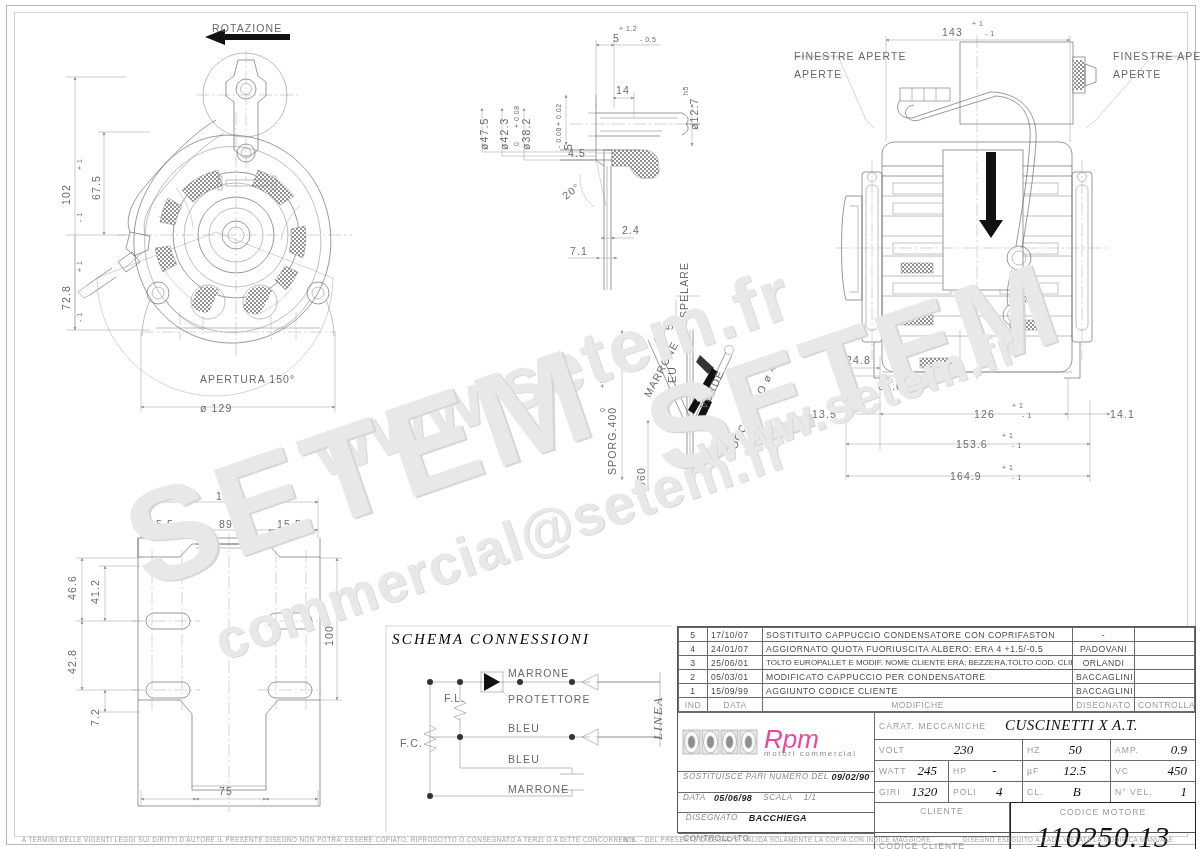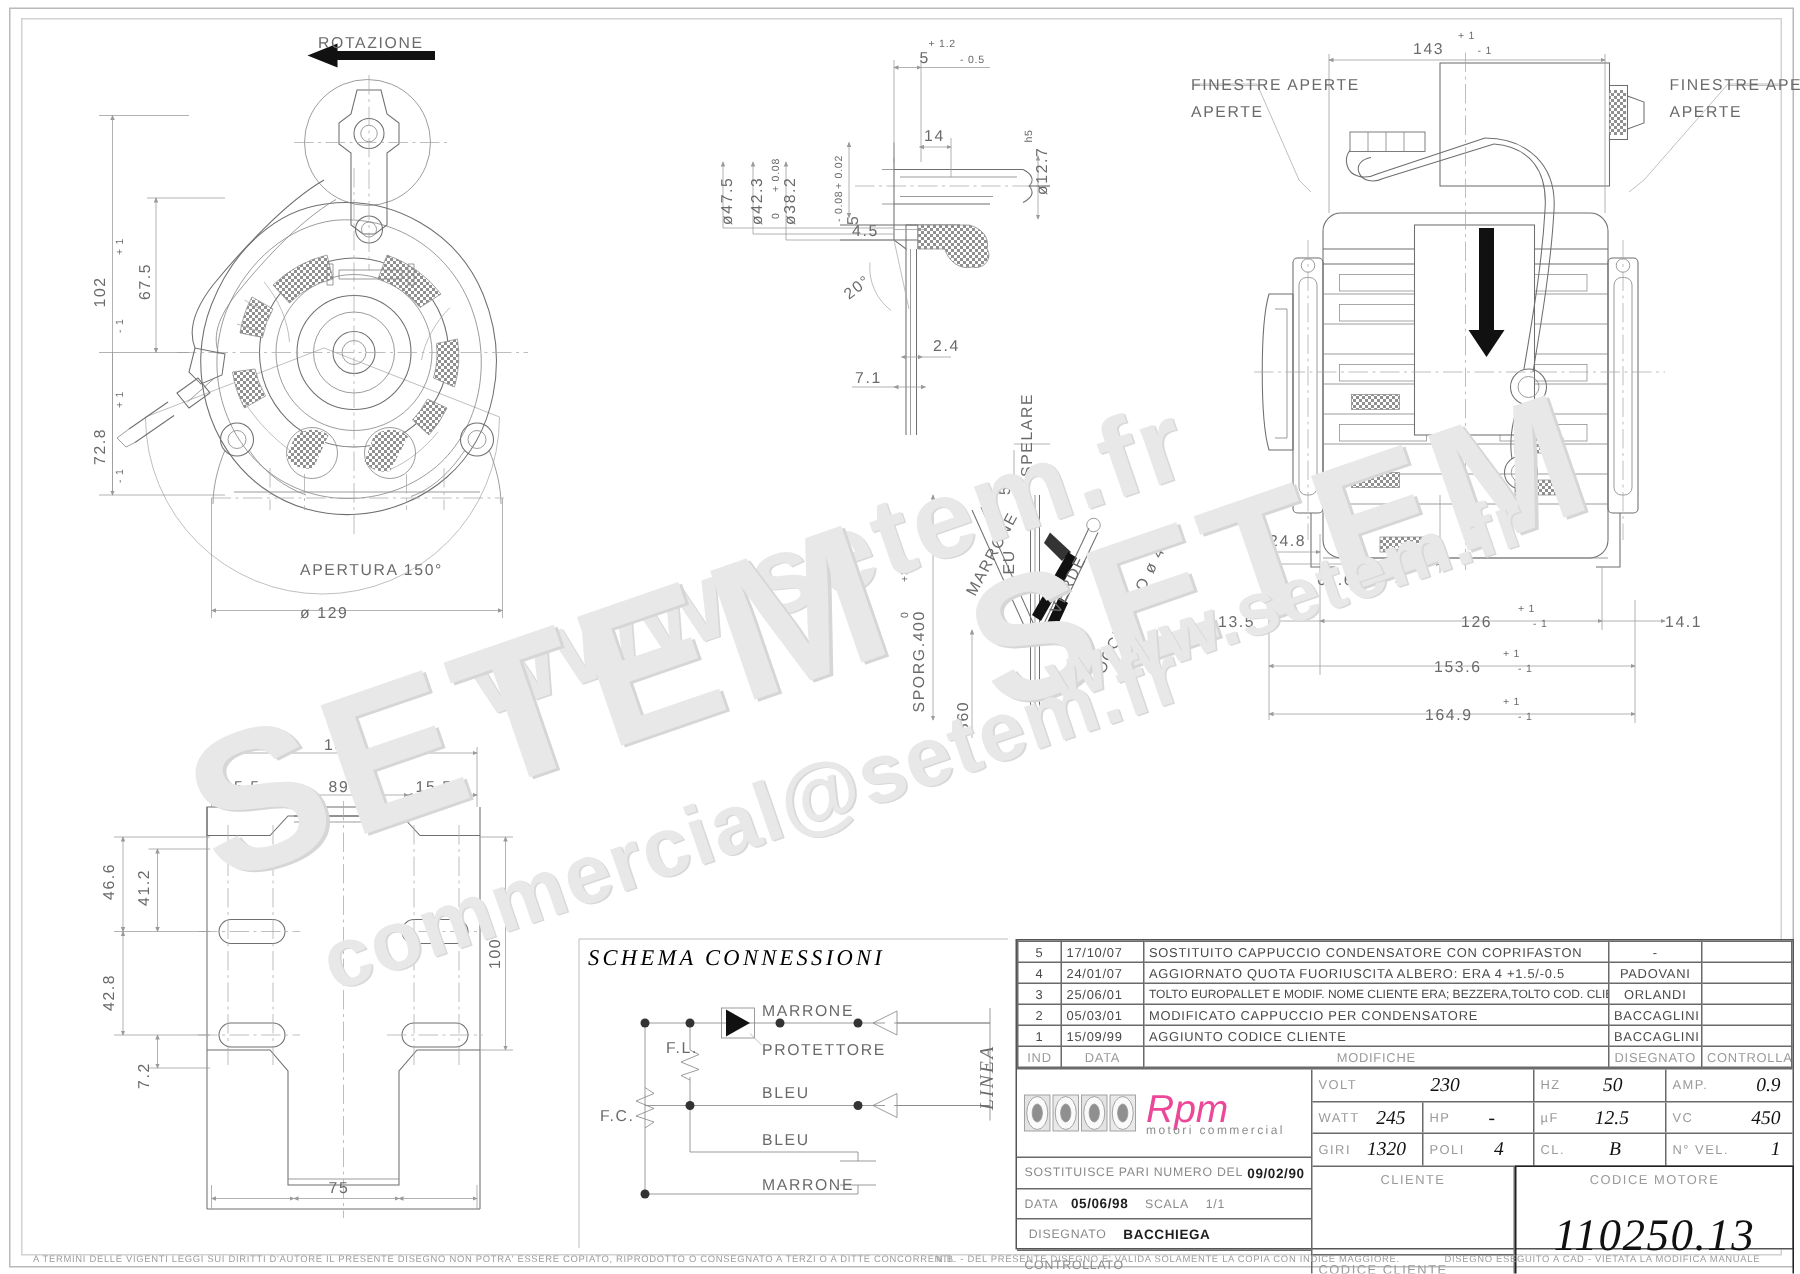"CARAT. MECCANICHE" div.r1 { html: none -> <div> <span>CARAT. MECCANICHE</span> <span>CUSCINETTI X A.T.</span> </div> }
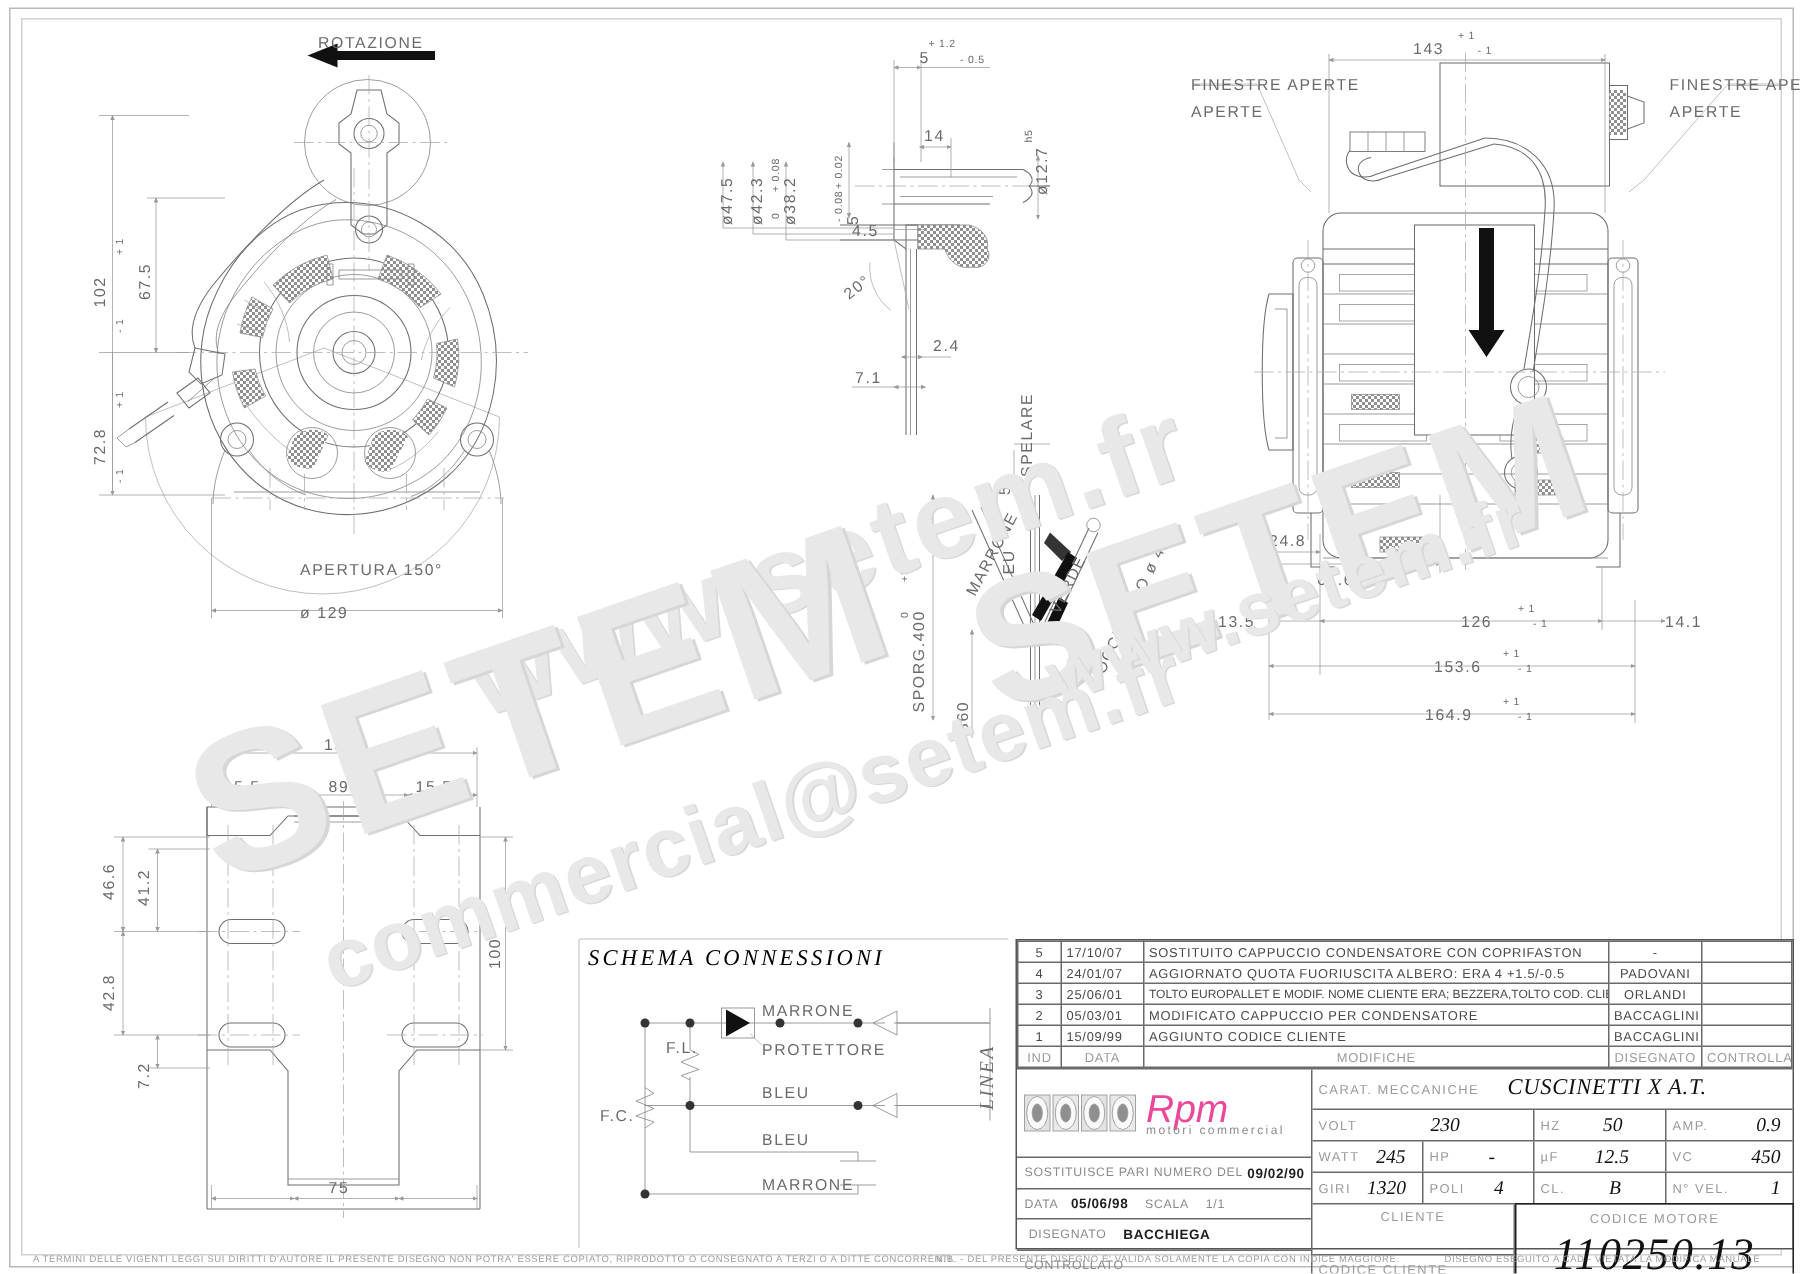"SOSTITUISCE PARI NUMERO DEL" .lrow { align-items: center -> flex-start; font-style: none -> italic }
